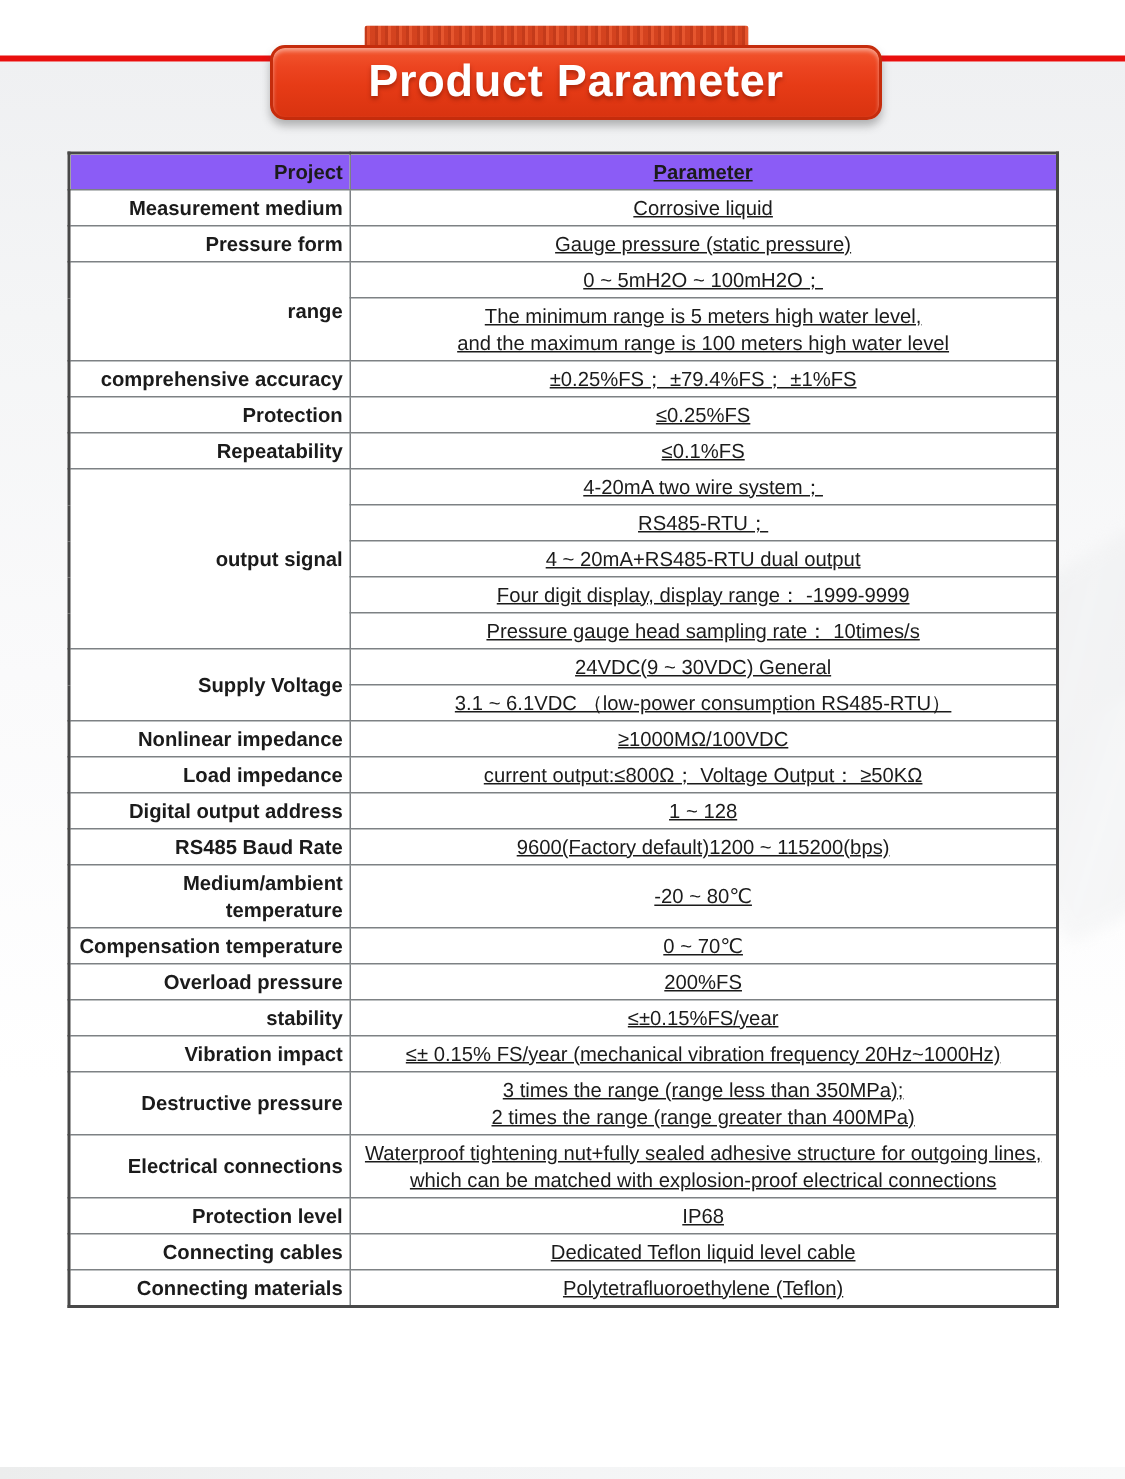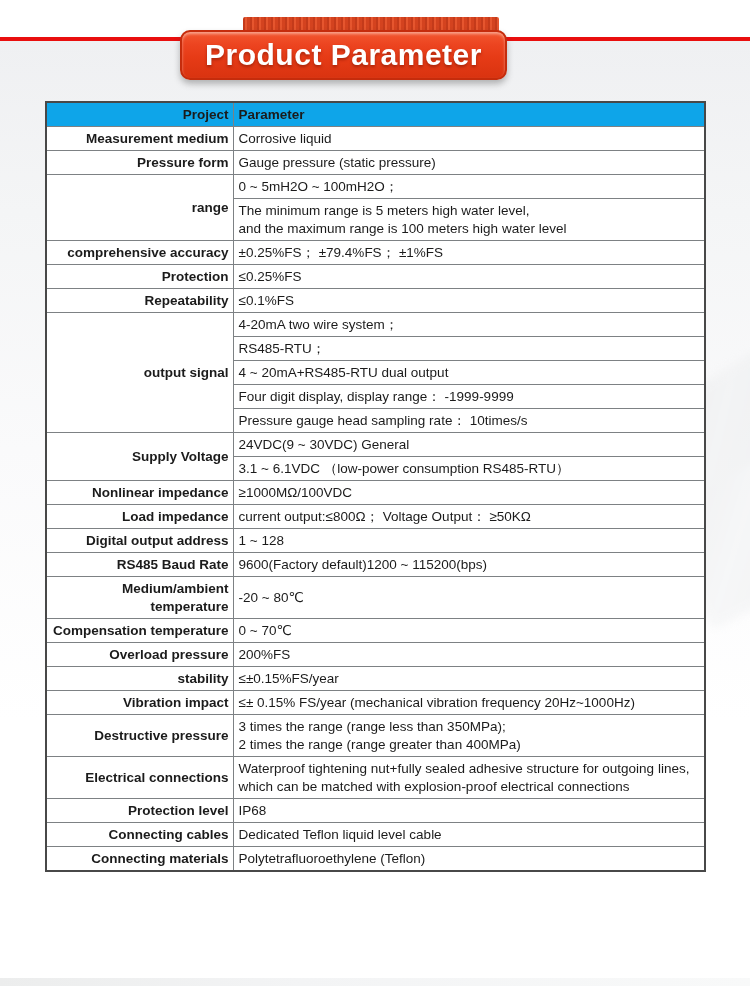"Product Parameter" .banner { width: 327px -> 408px }
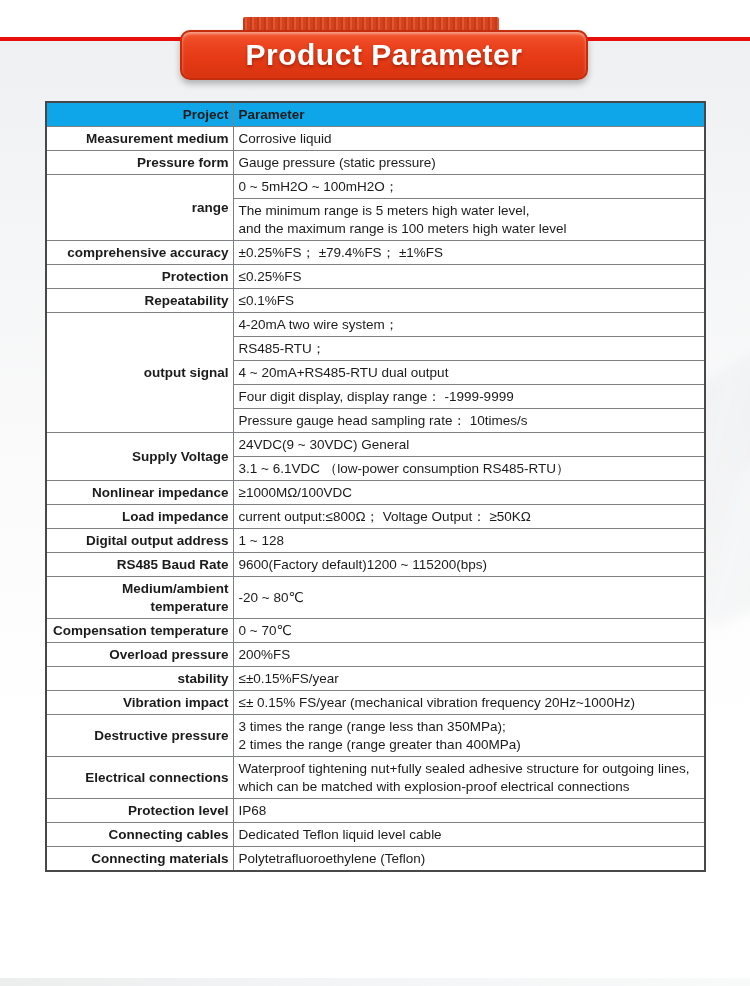"Project" .param-table .head-cell { background: #0ea5e9 -> #8b5cf6 }
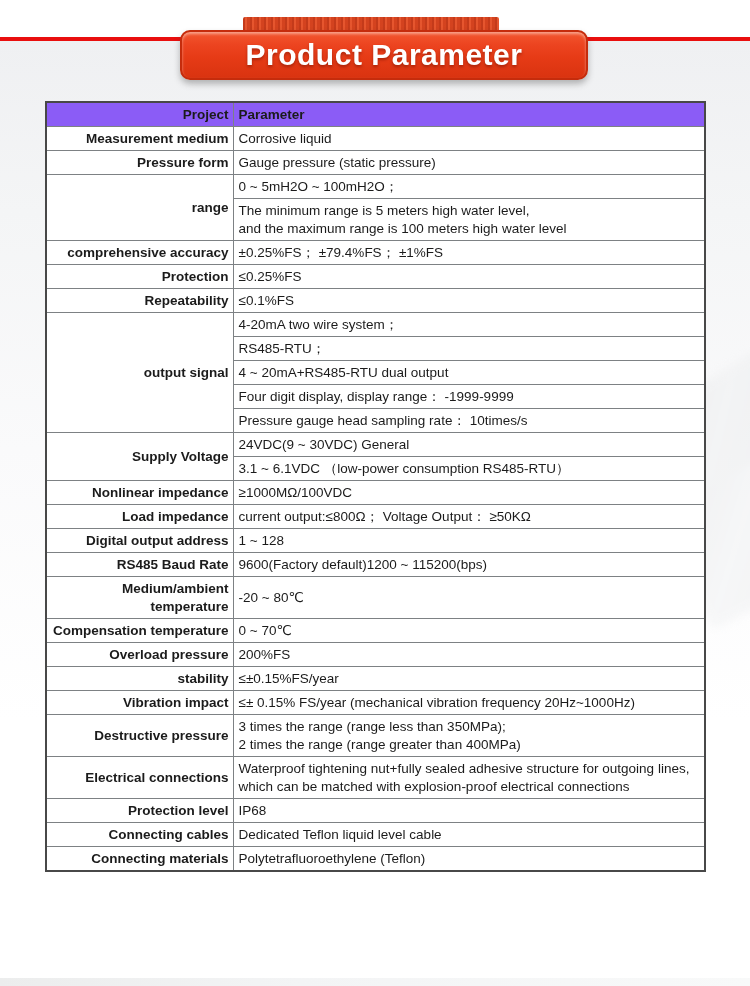"Parameter" .value-cell { text-align: left -> center; text-decoration: none -> underline }
